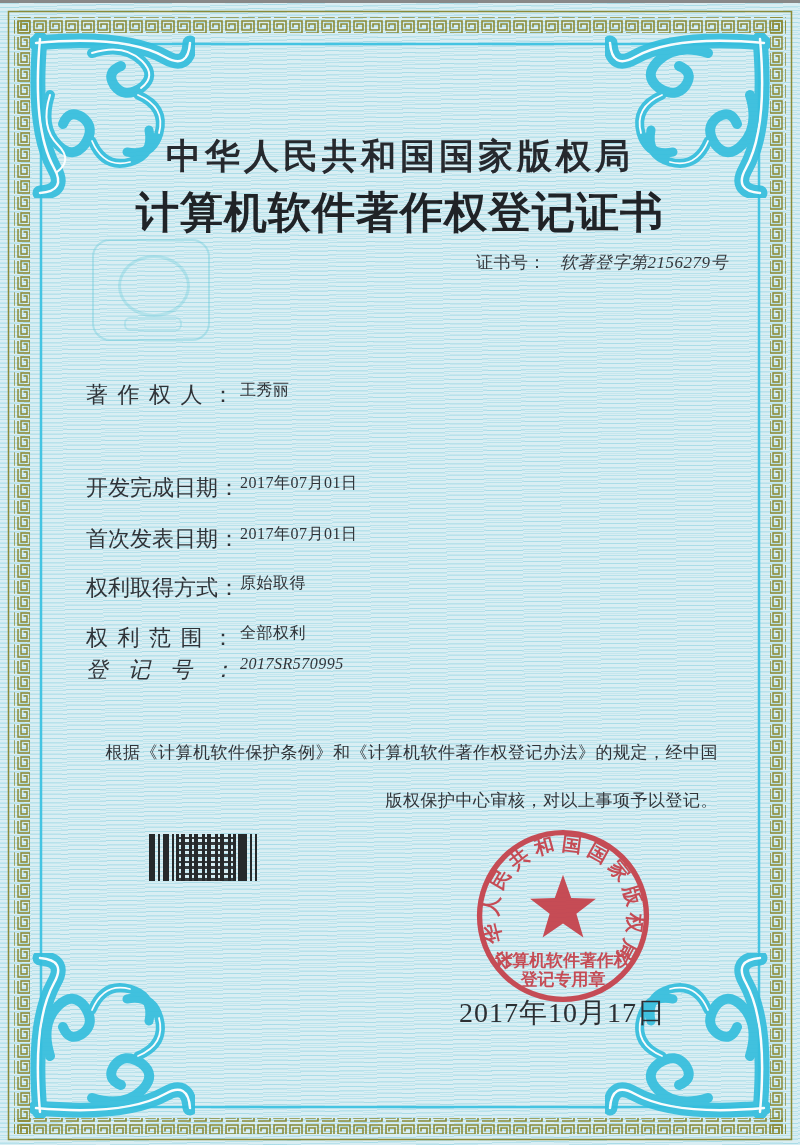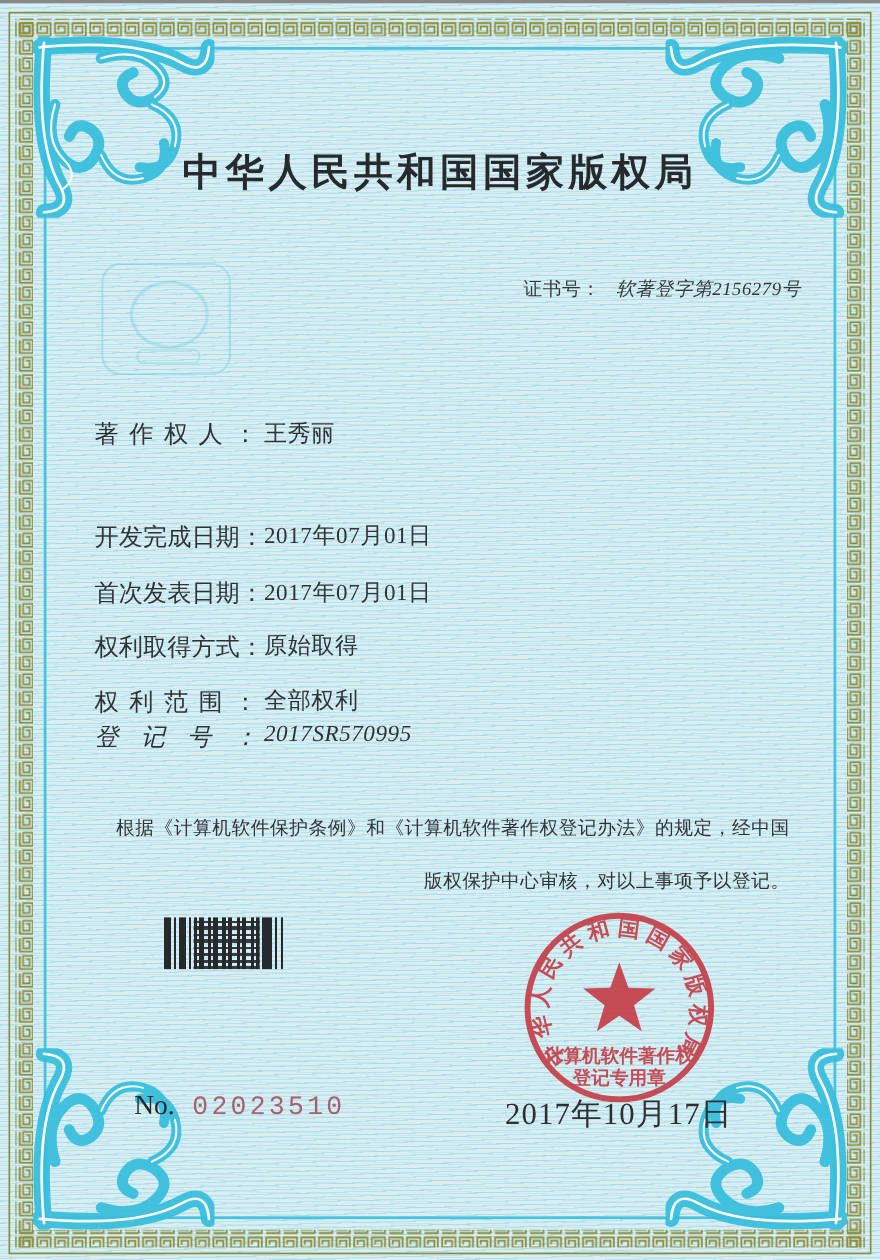"计算机软件著作权登记证书" div.layer { html: none -> <div>计算机软件著作权登记证书</div> }
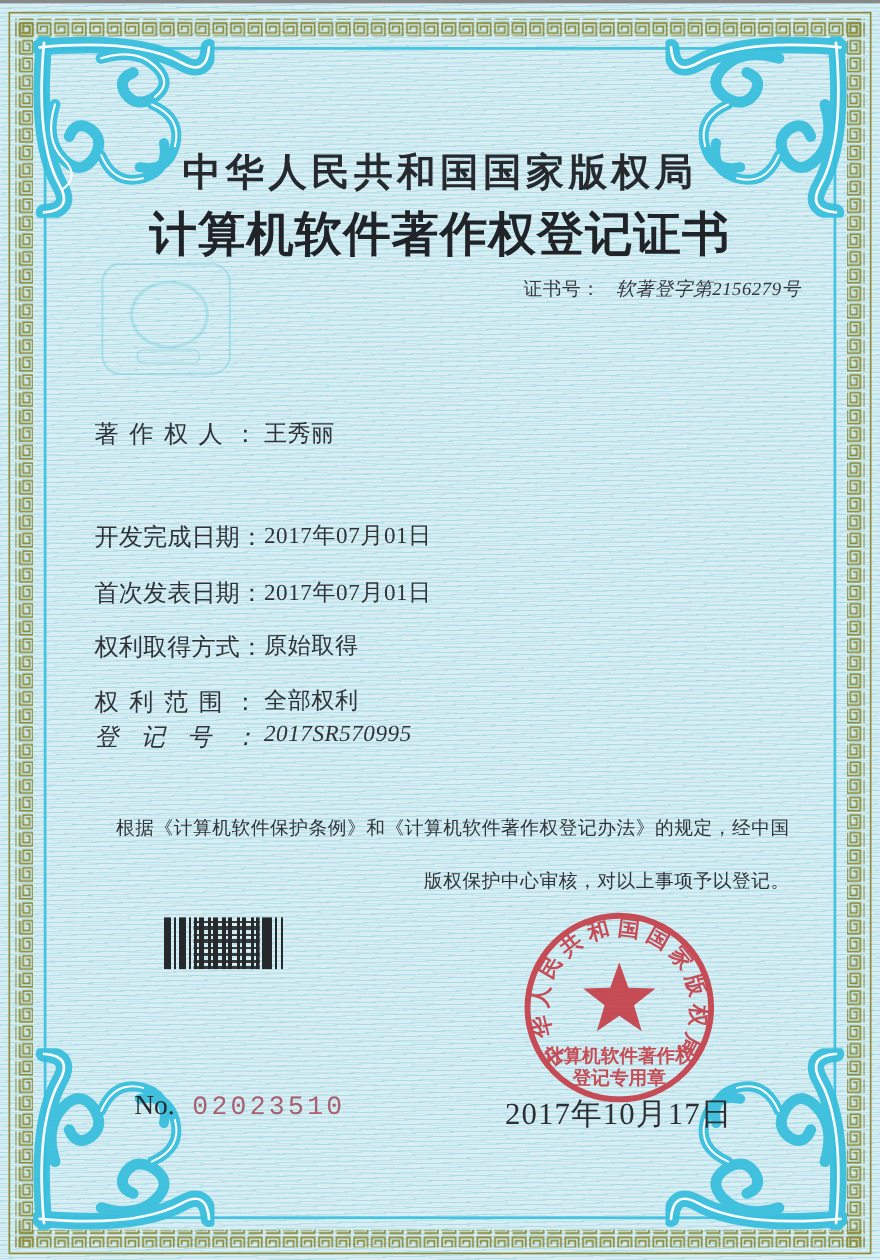"王秀丽" .fvalue { font-size: 21px -> 16px }
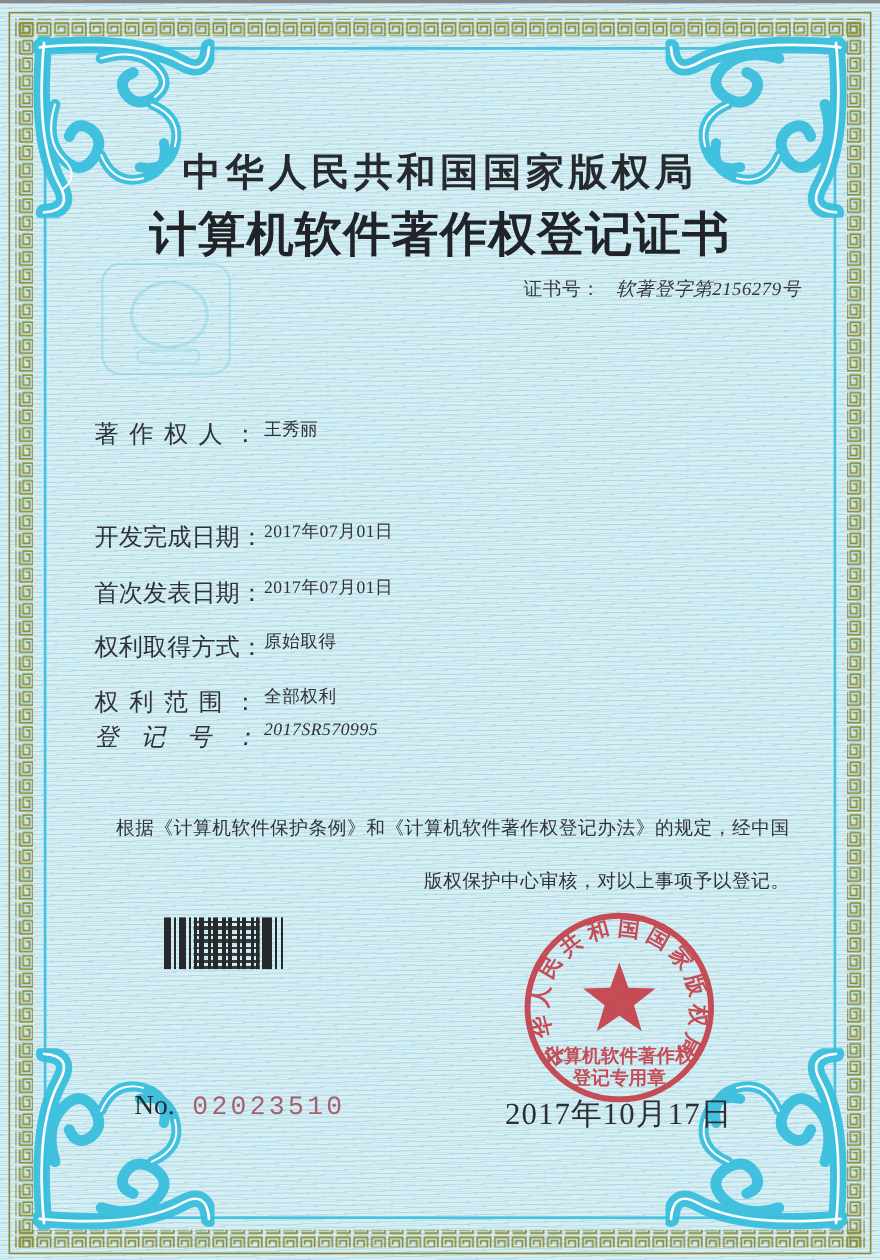"No. 02023510" div.layer { html: <div> <span>No.</span><span>02023510</span> </div> -> none }
